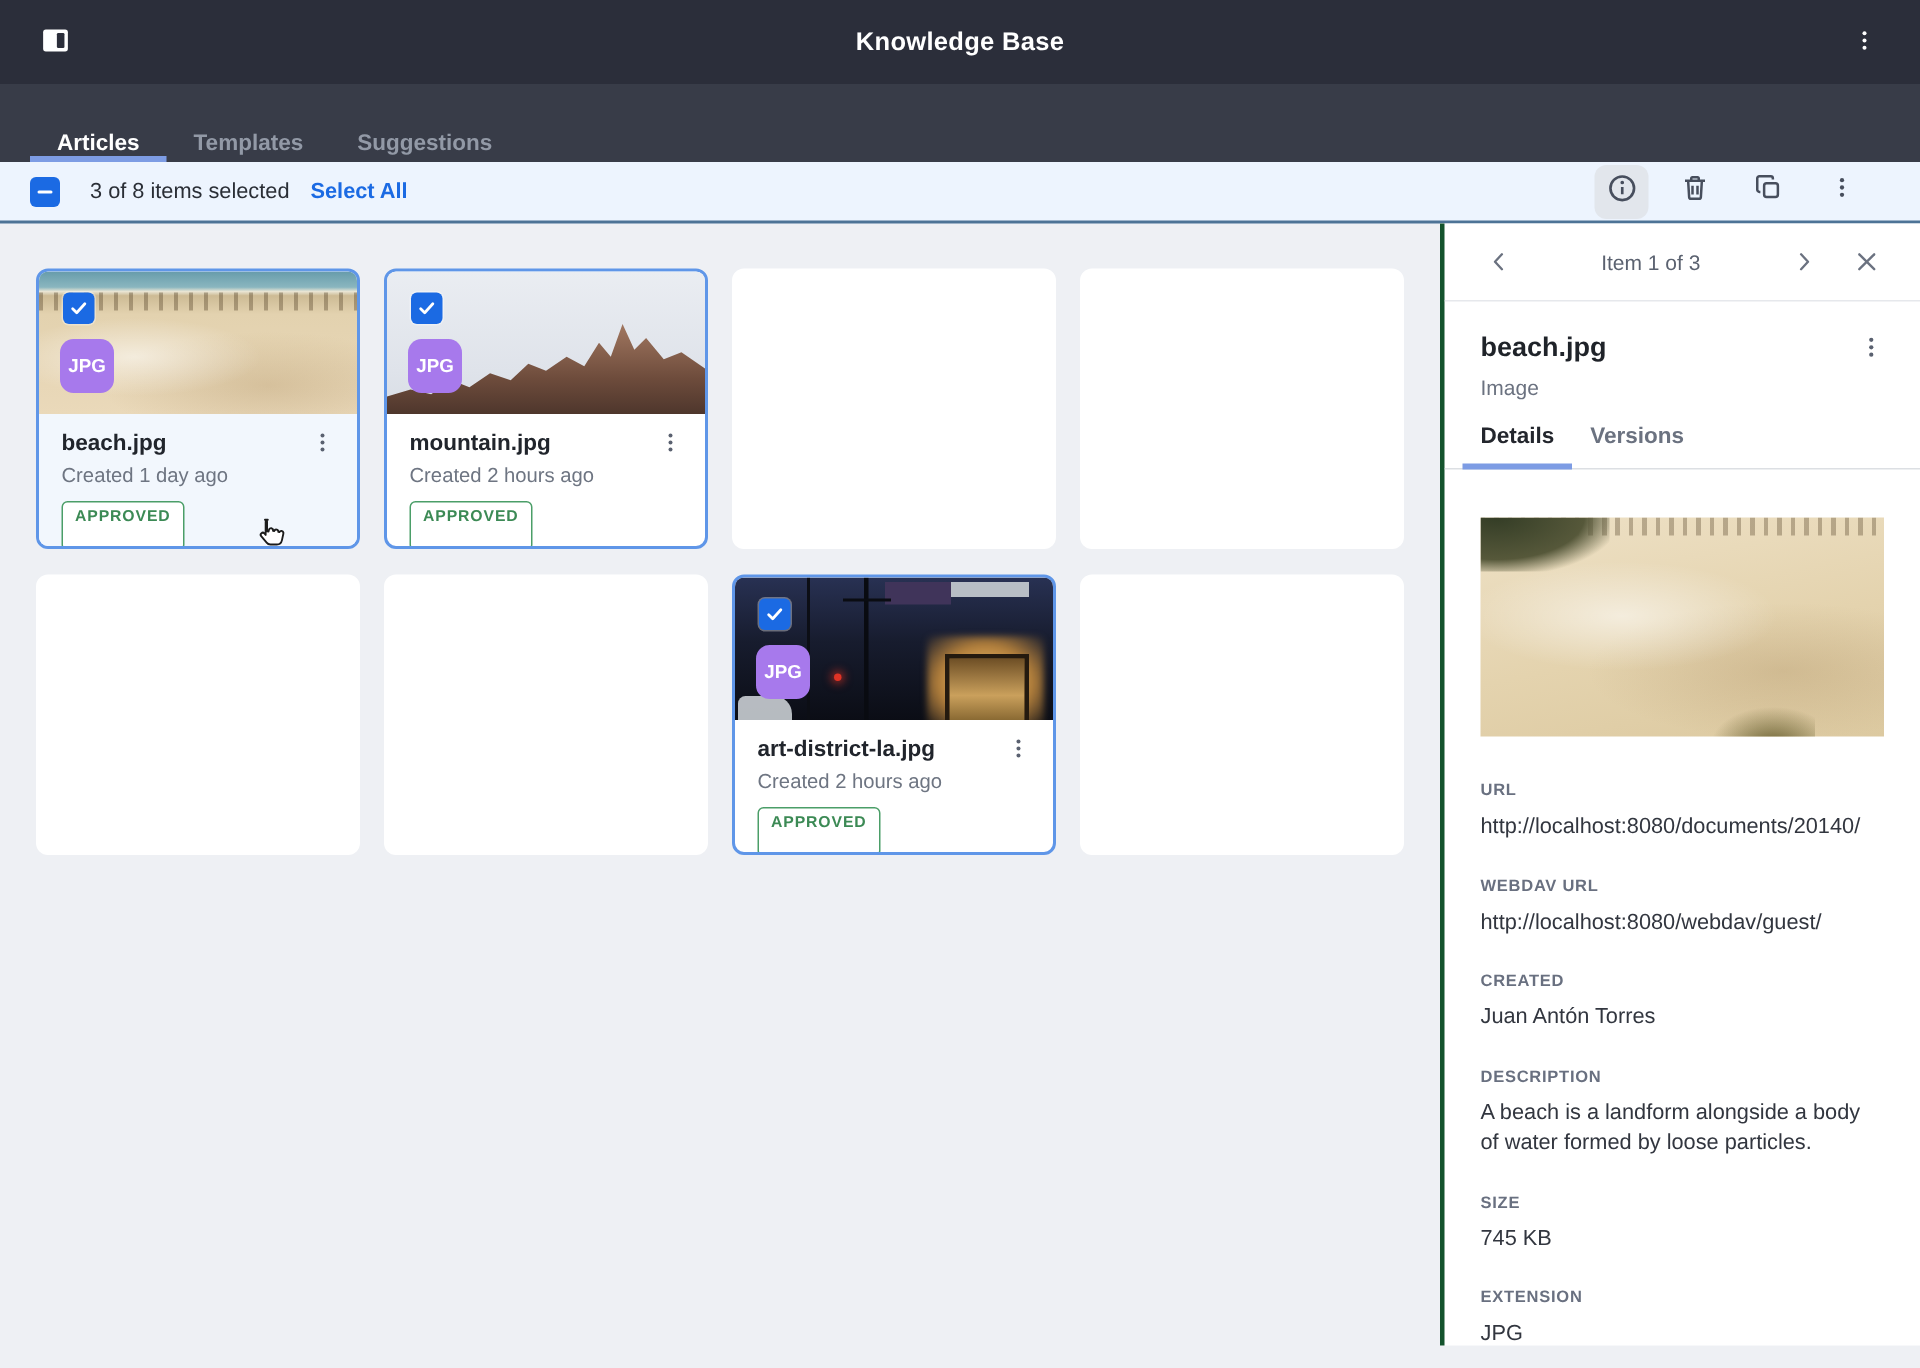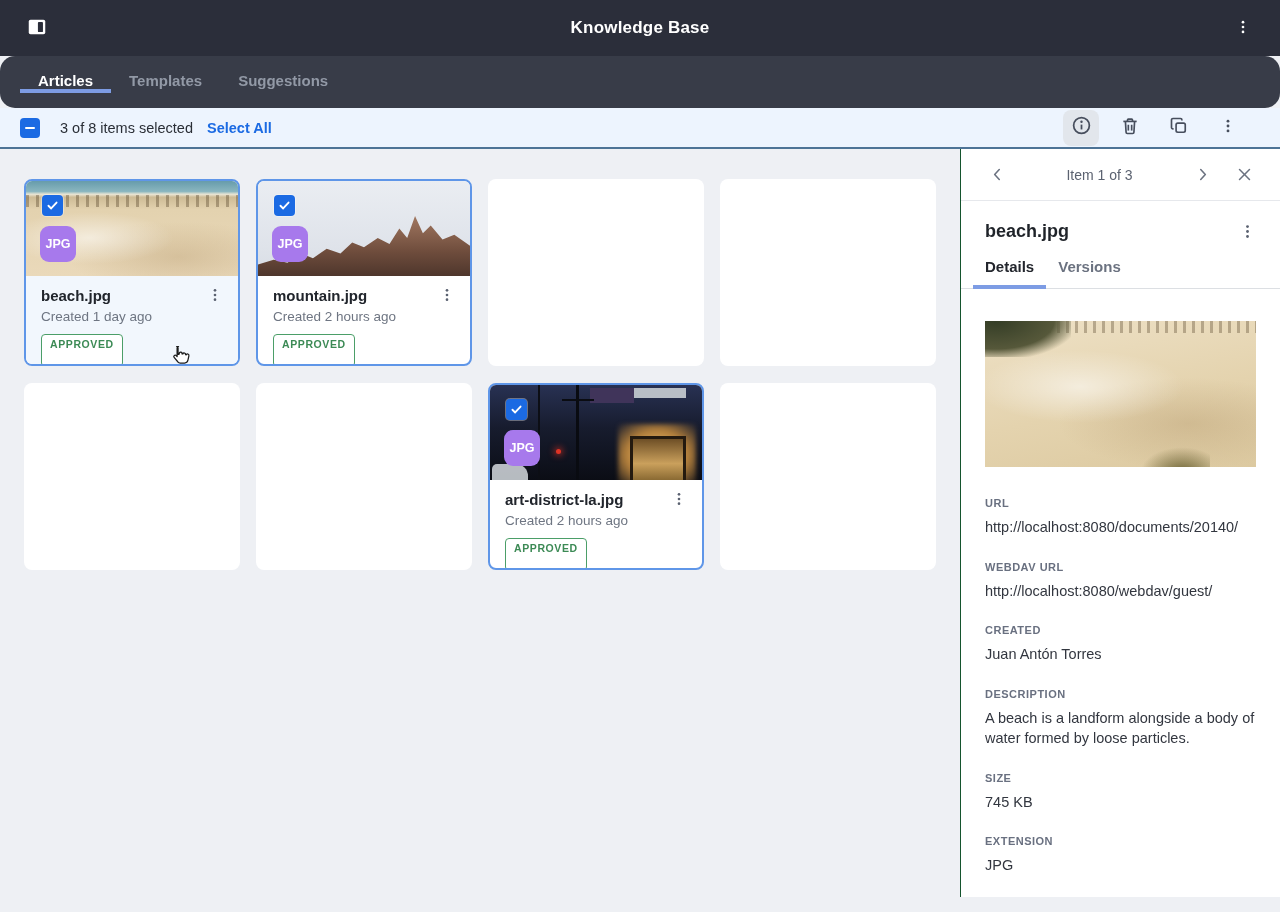"Articles" .tabsrow { align-items: center -> flex-end; border-radius: 15px -> none }
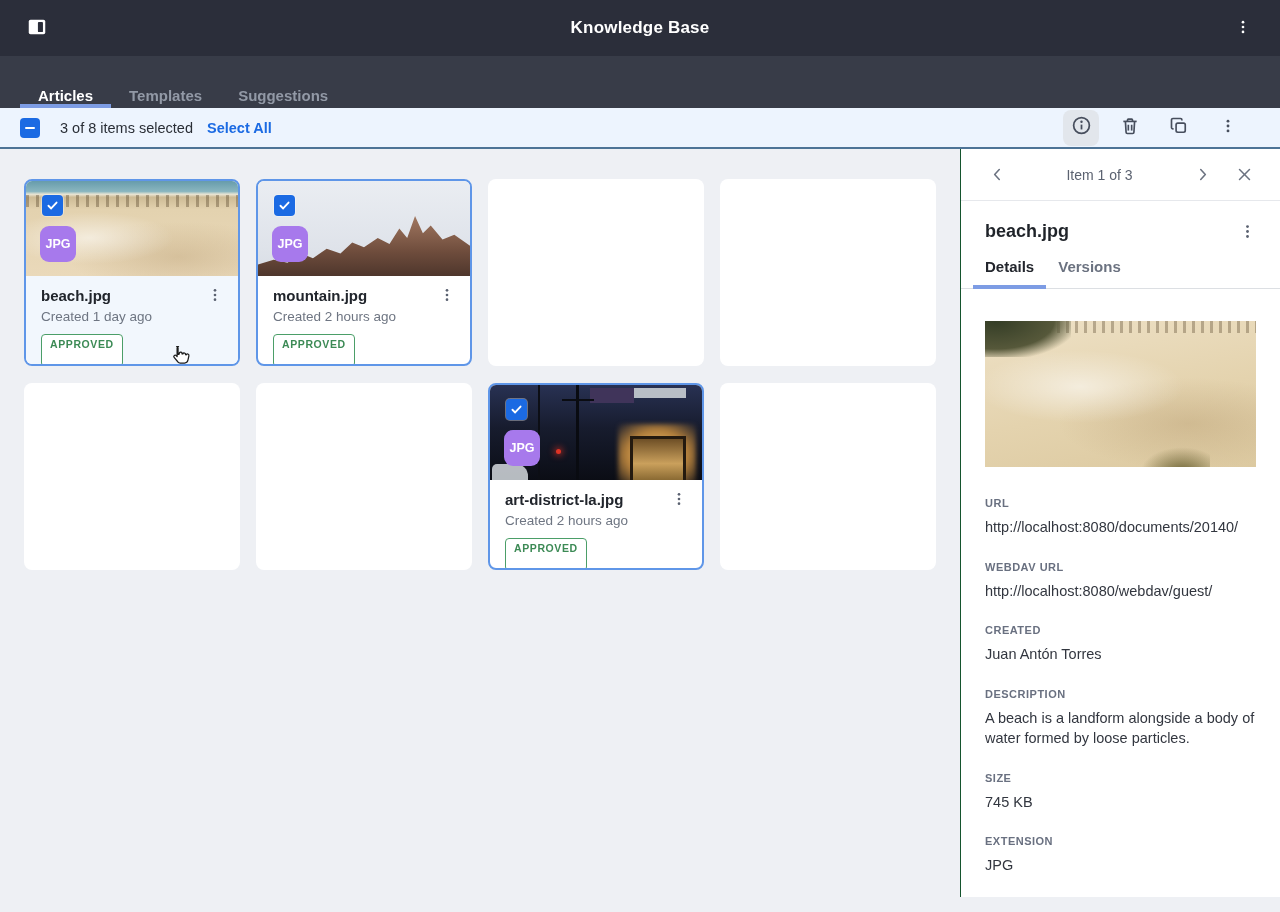"Item 1 of 3" .panel { border-left: 1px solid #14532d -> 3px solid #14532d }
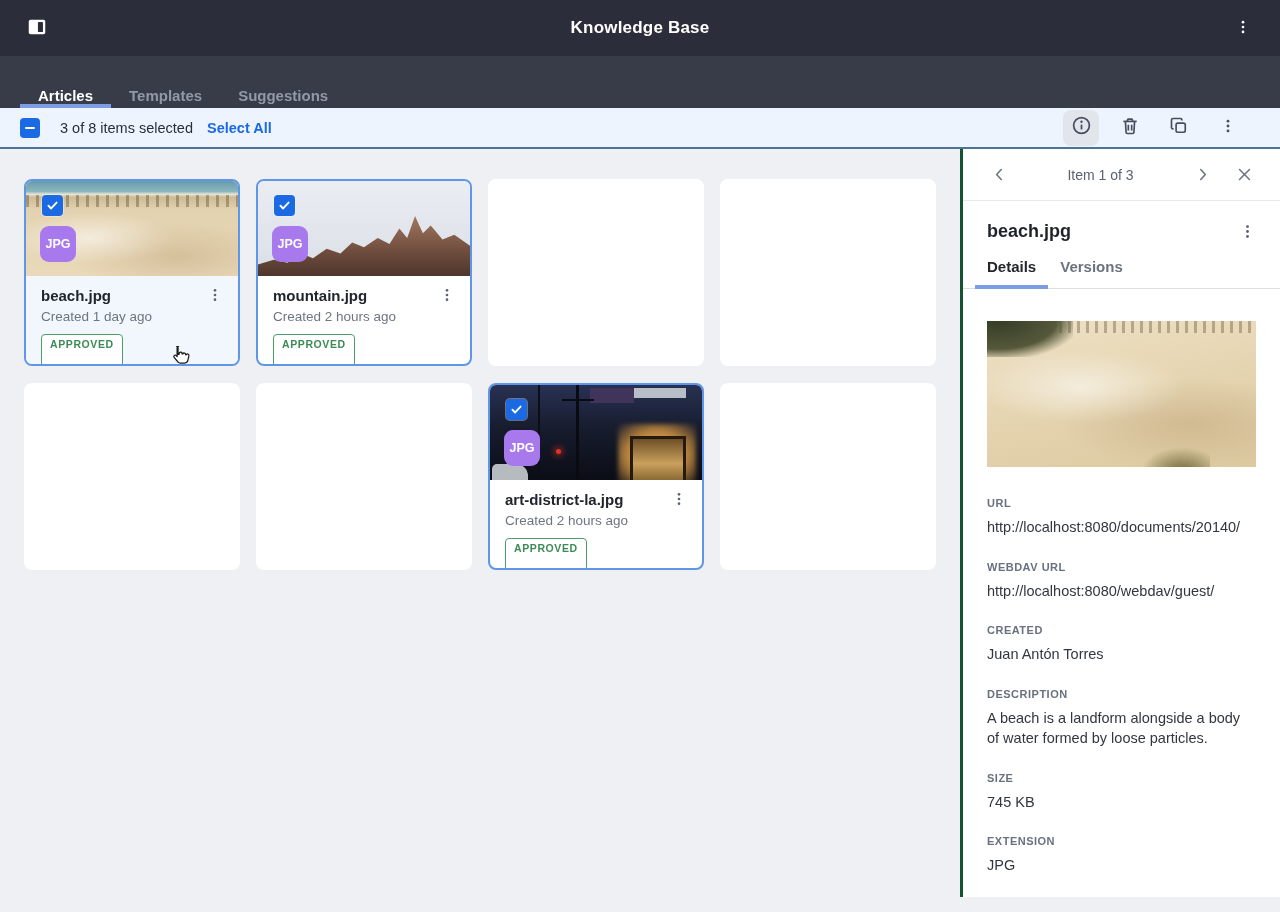"Image" div.panel-subtitle { html: none -> <div>Image</div> }
